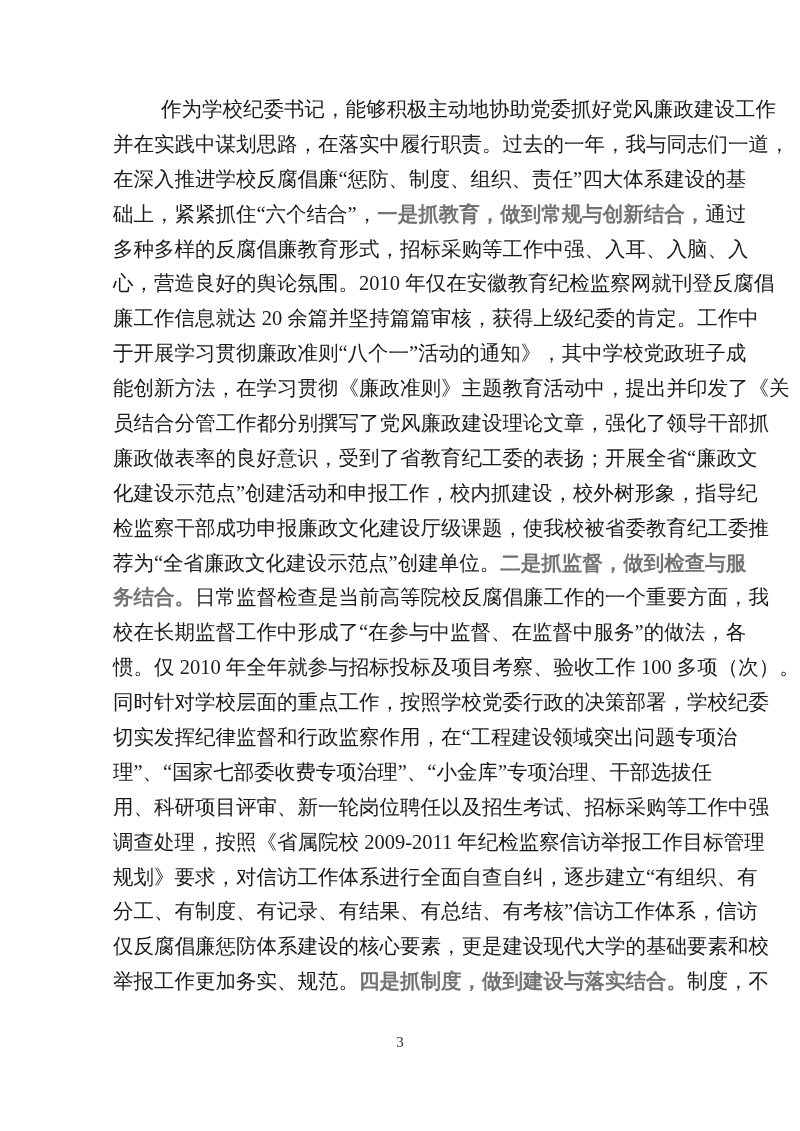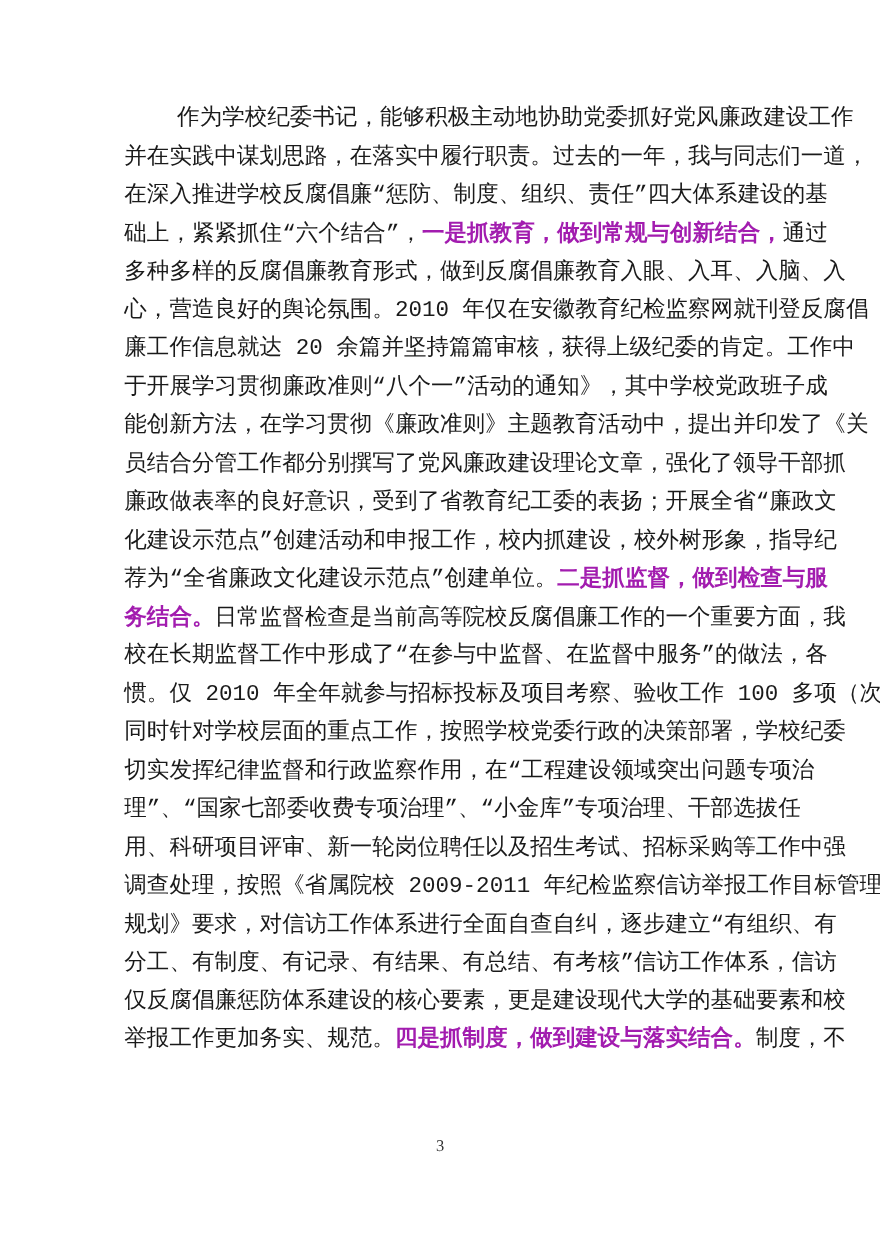"作为学校纪委书记，能够积极主动地协助党委抓好党风廉政建设工作" .body-text { font-family: Liberation Mono, monospace -> Liberation Serif, serif }
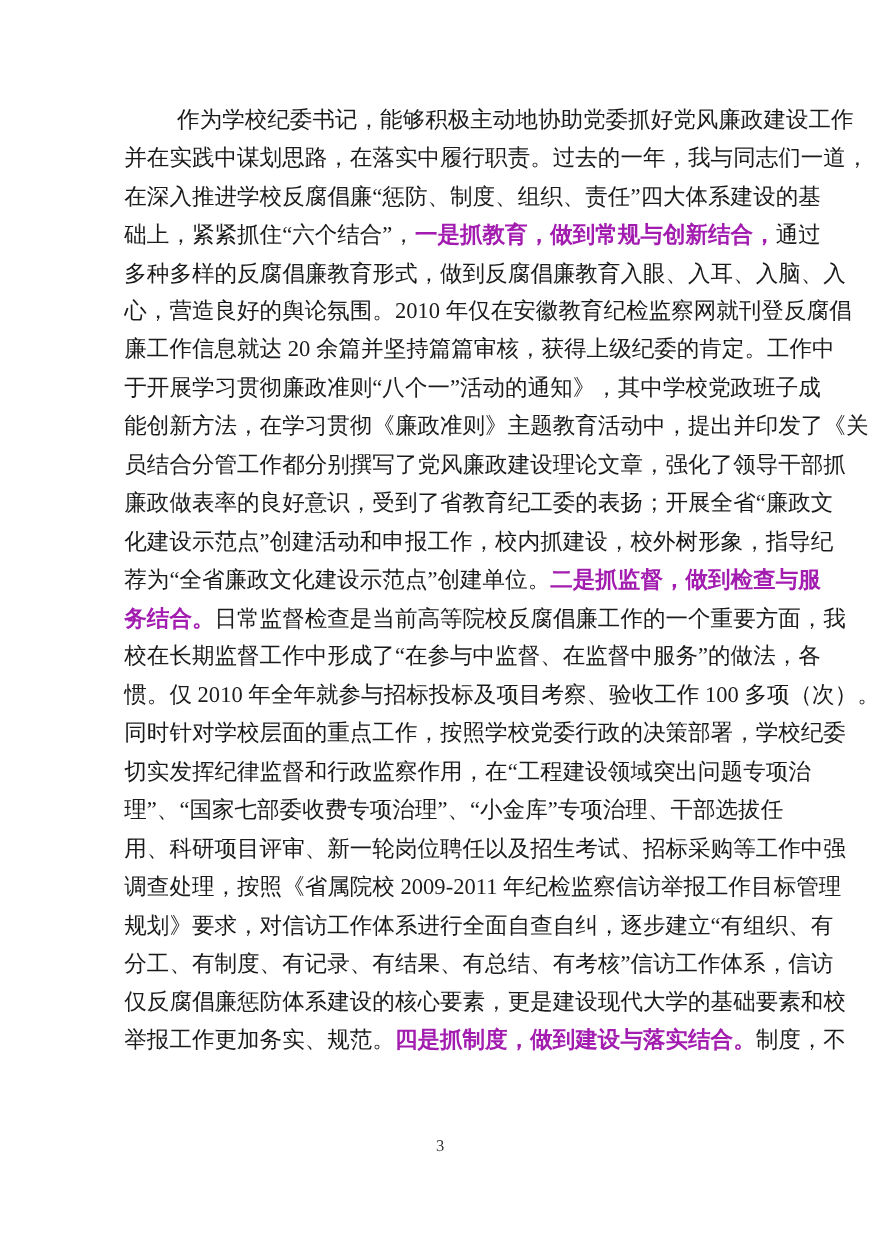"一是抓教育，做到常规与创新结合，" b { color: #a21caf -> #737373 }
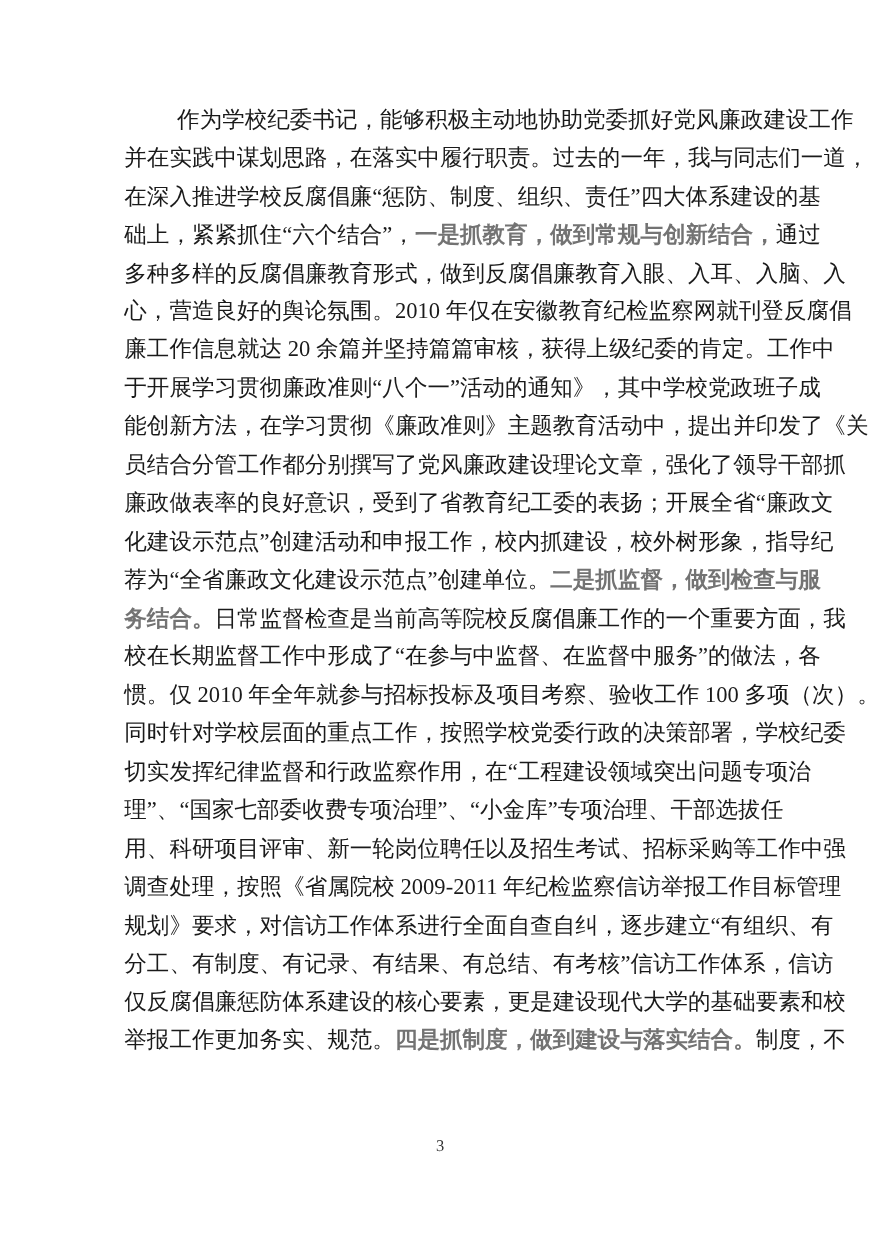"多种多样的反腐倡廉教育形式，做到反腐倡廉教育入眼、入耳、入脑、入" span { text: 做到反腐倡廉教育入眼 -> 招标采购等工作中强 }
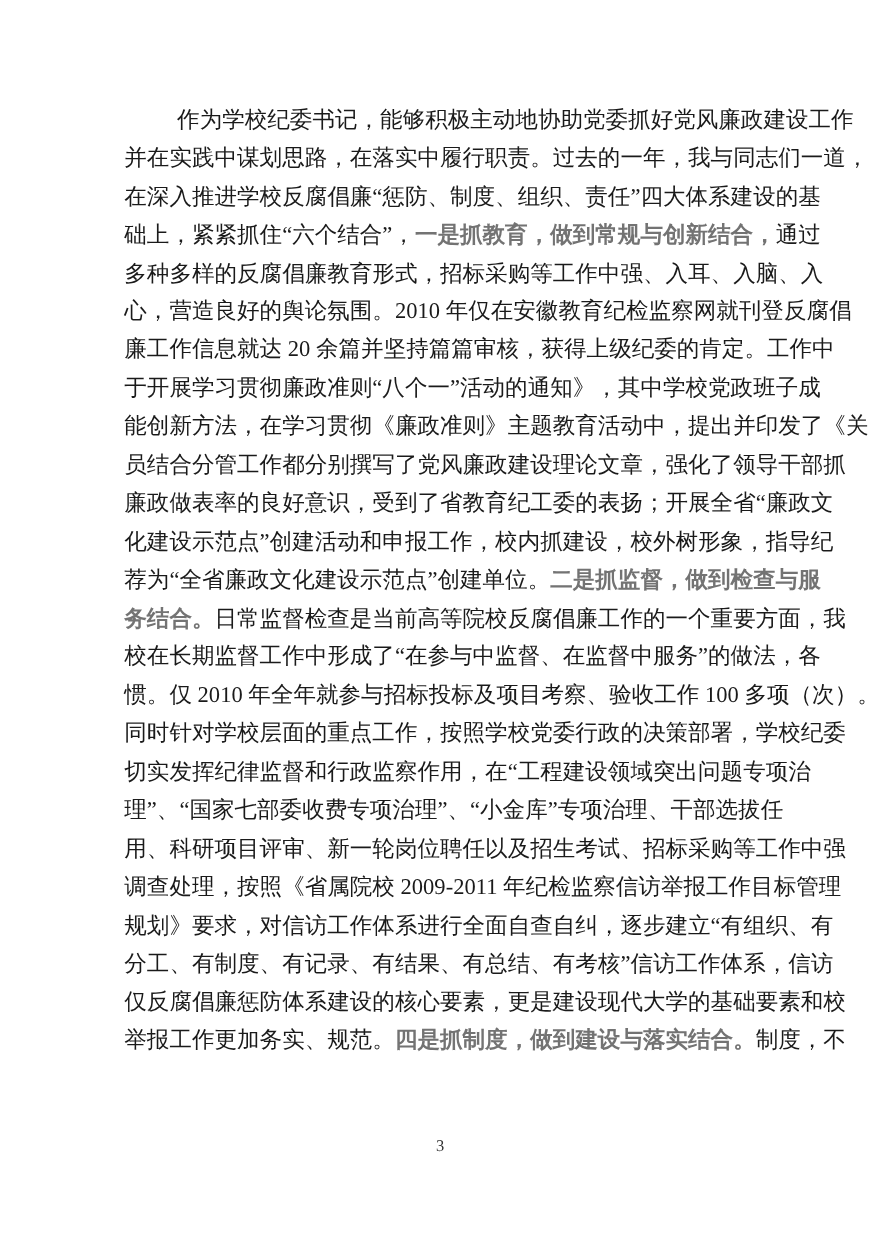"检监察干部成功申报廉政文化建设厅级课题，使我校被省委教育纪工委推" span.line { html: none -> <span><span>检监察干部成功申报廉政文化建设厅级课题，使我校被省委教育纪工委推</span></span> }
